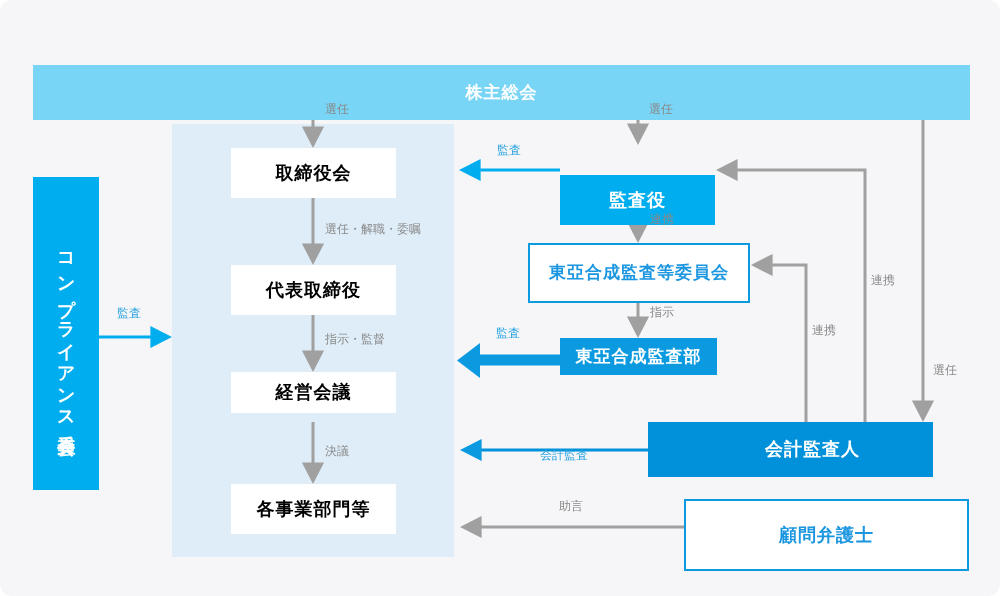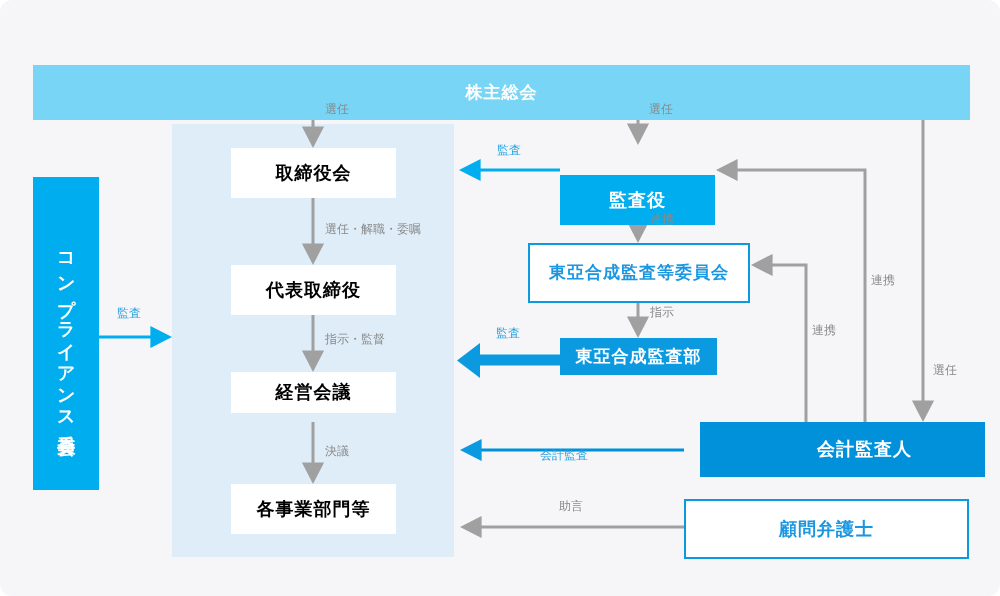"会計監査人" #accountant { left: 700px -> 648px }
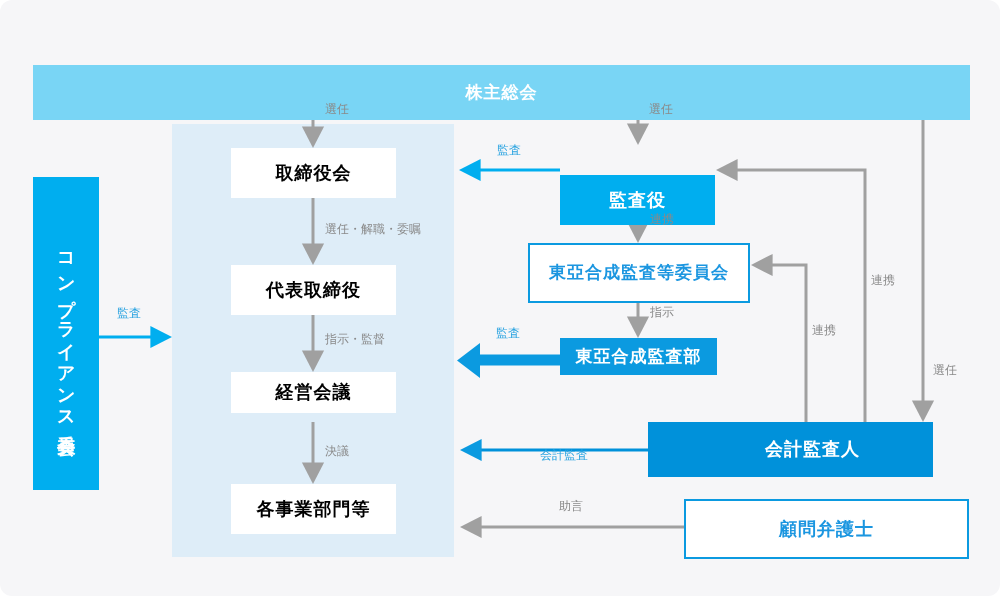"顧問弁護士" #lawyer { height: 60px -> 72px }
